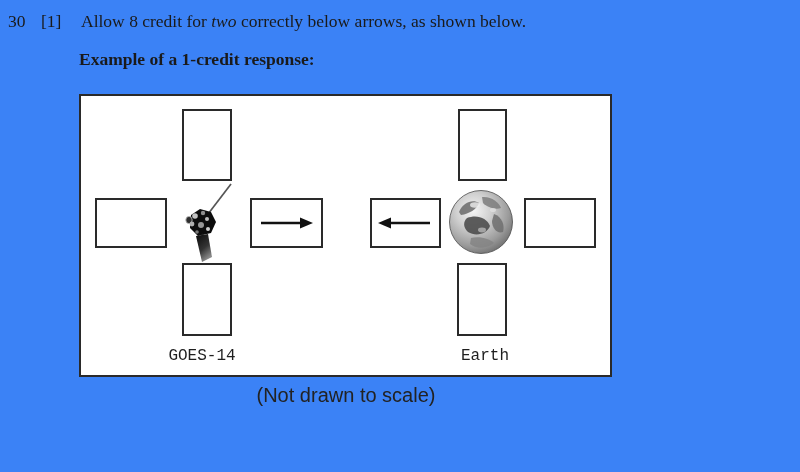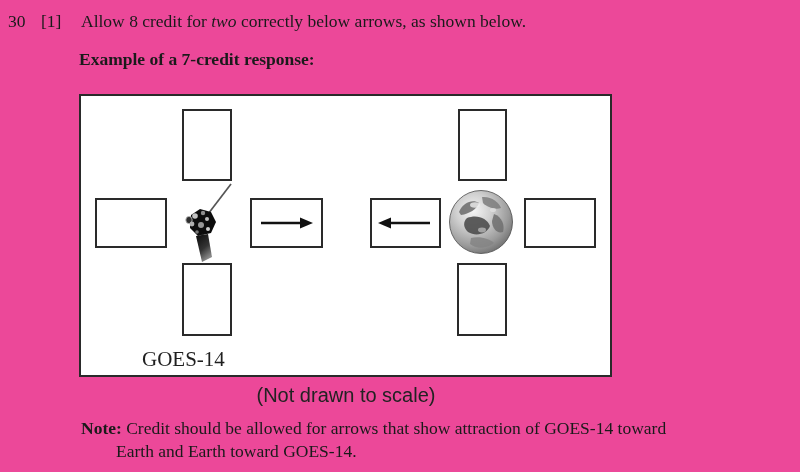"30" .page { background: #ec4899 -> #3b82f6 }
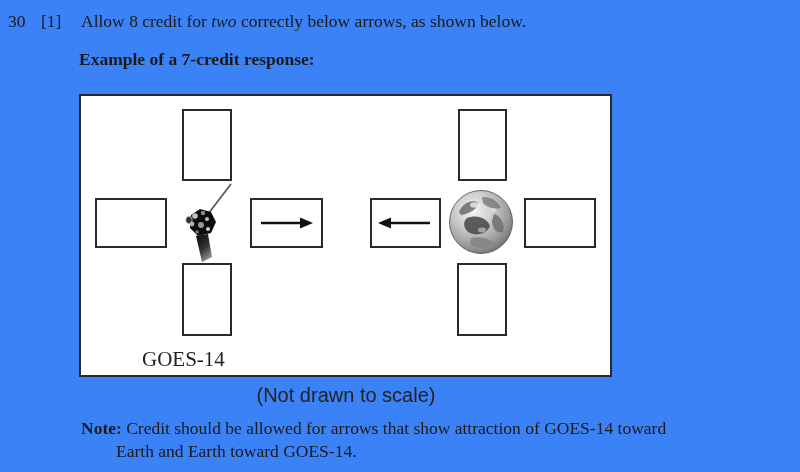"Example of a 7-credit response:" div.abs { text: 7-credit -> 1-credit }
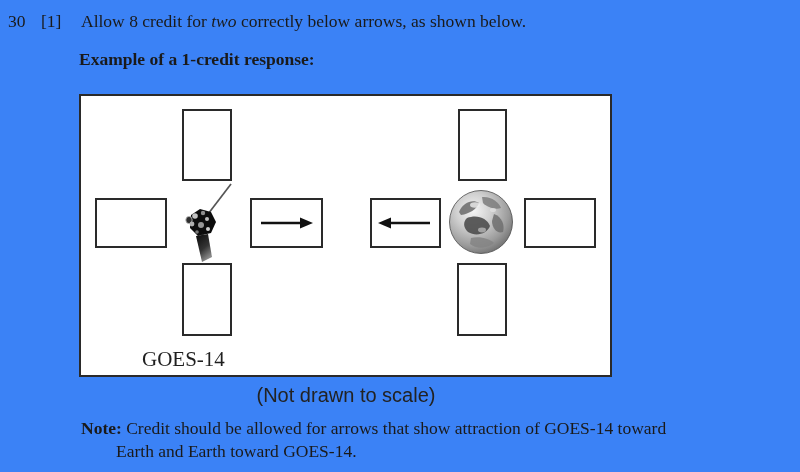"GOES-14" .obj-label { font-family: Liberation Serif, serif -> Liberation Mono, monospace; font-size: 21px -> 16px; text-align: left -> center }
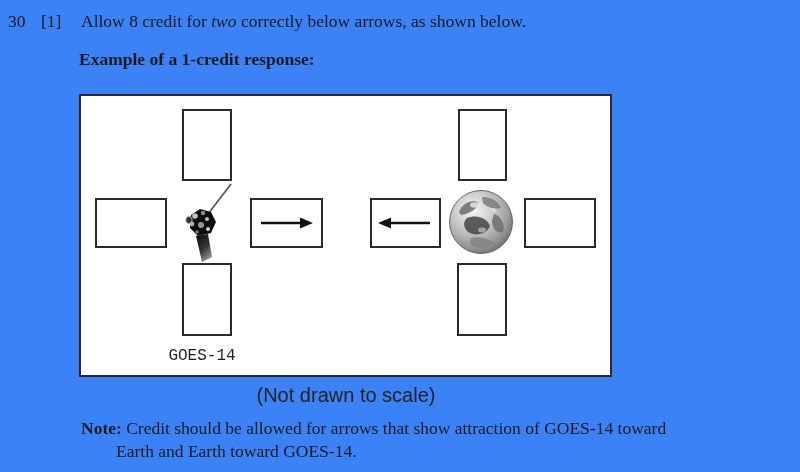"Earth" div.abs { html: none -> <div>Earth</div> }
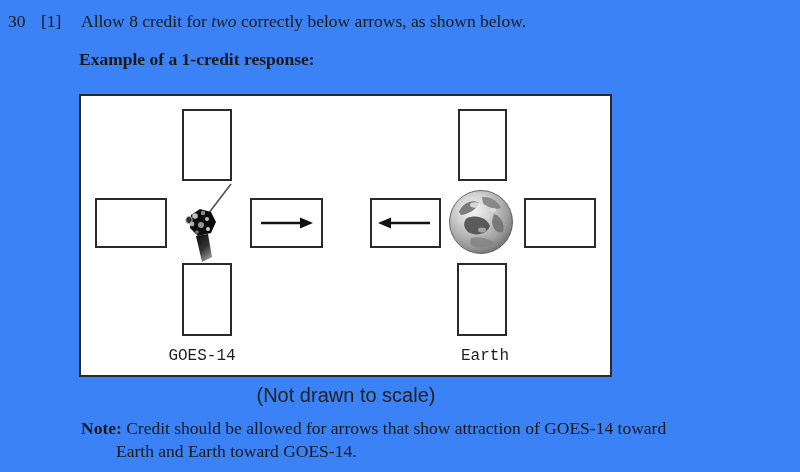"Note: Credit should be allowed" div.abs { html: <div> <span>Note:</span> <span>Credit should be allowed for arrows that show attraction of GOES-14 toward</span><br> <span>Earth and Earth toward GOES-14.</span> </div> -> none }
